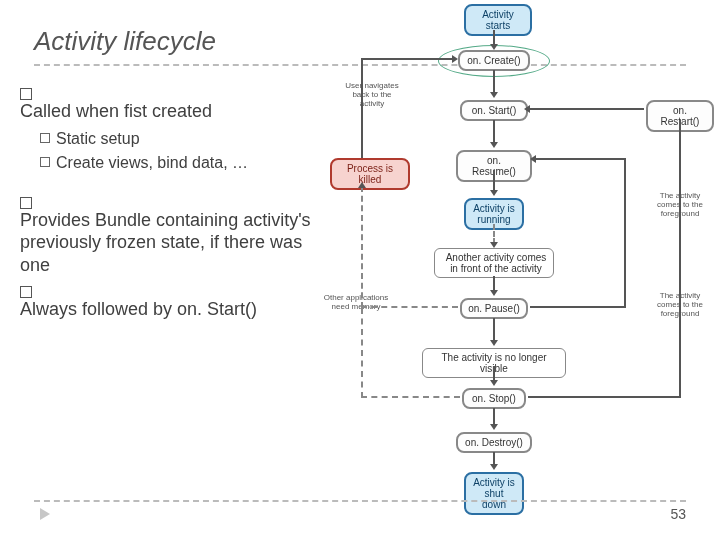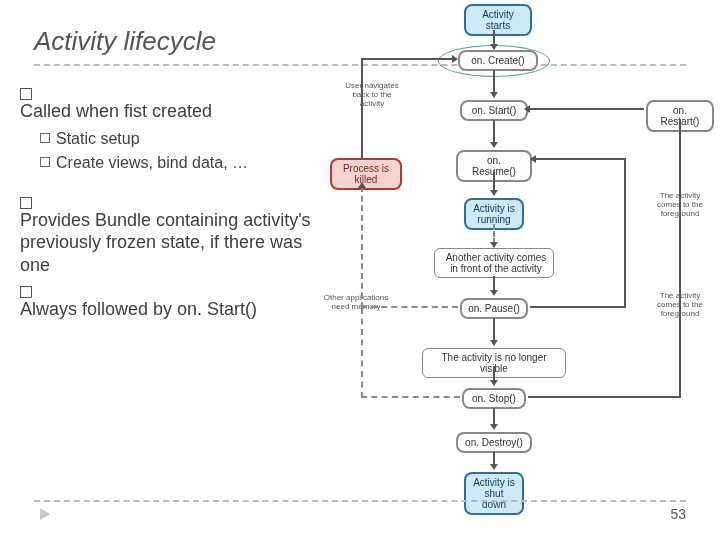"on. Create()" div.node { width: 80px -> 72px }
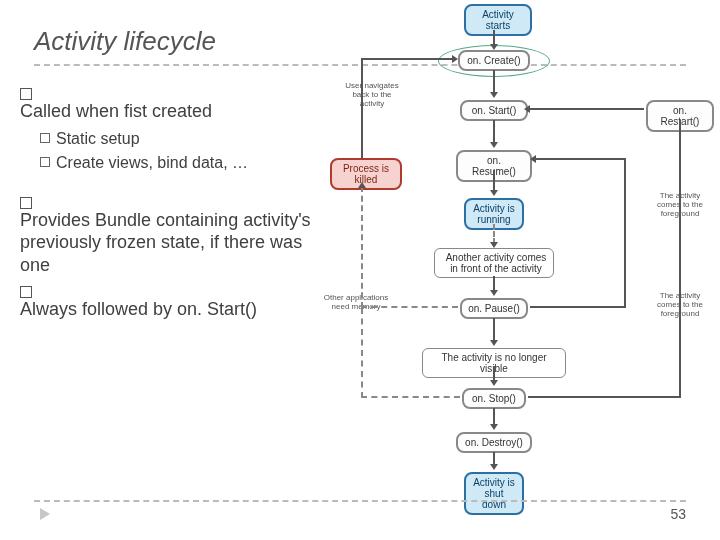"Process is killed" div.node { width: 72px -> 80px }
